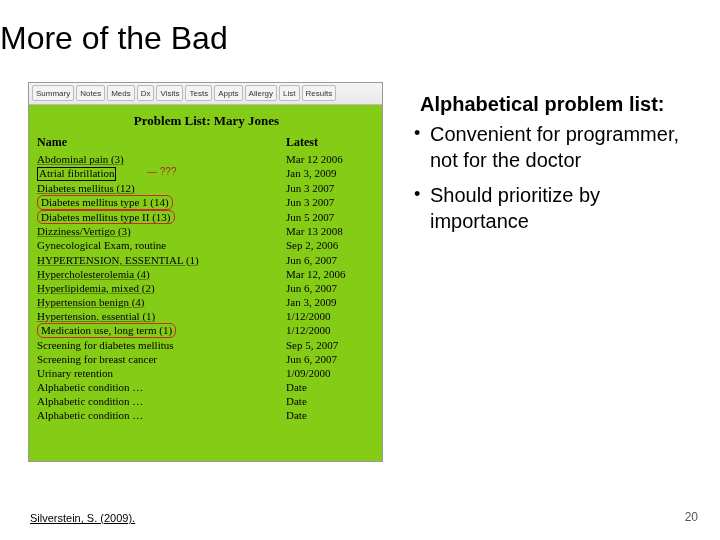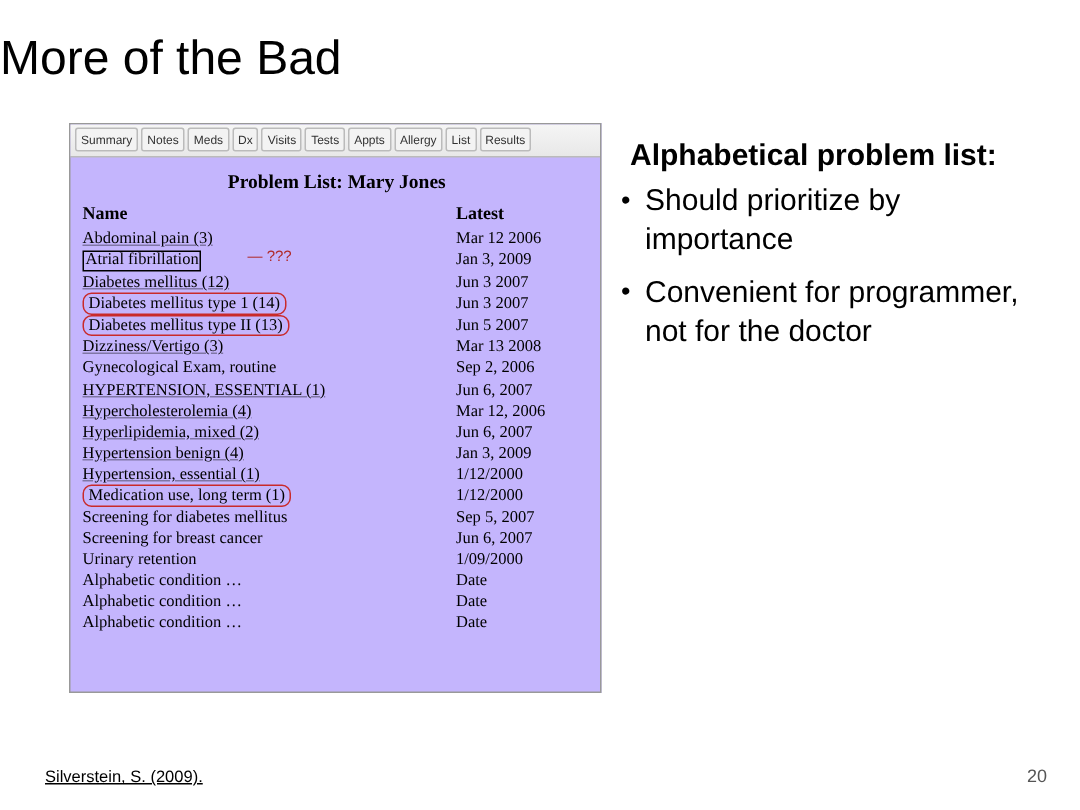"Summary" .shot { background: #c4b5fd -> #84cc16; left: 46px -> 28px }
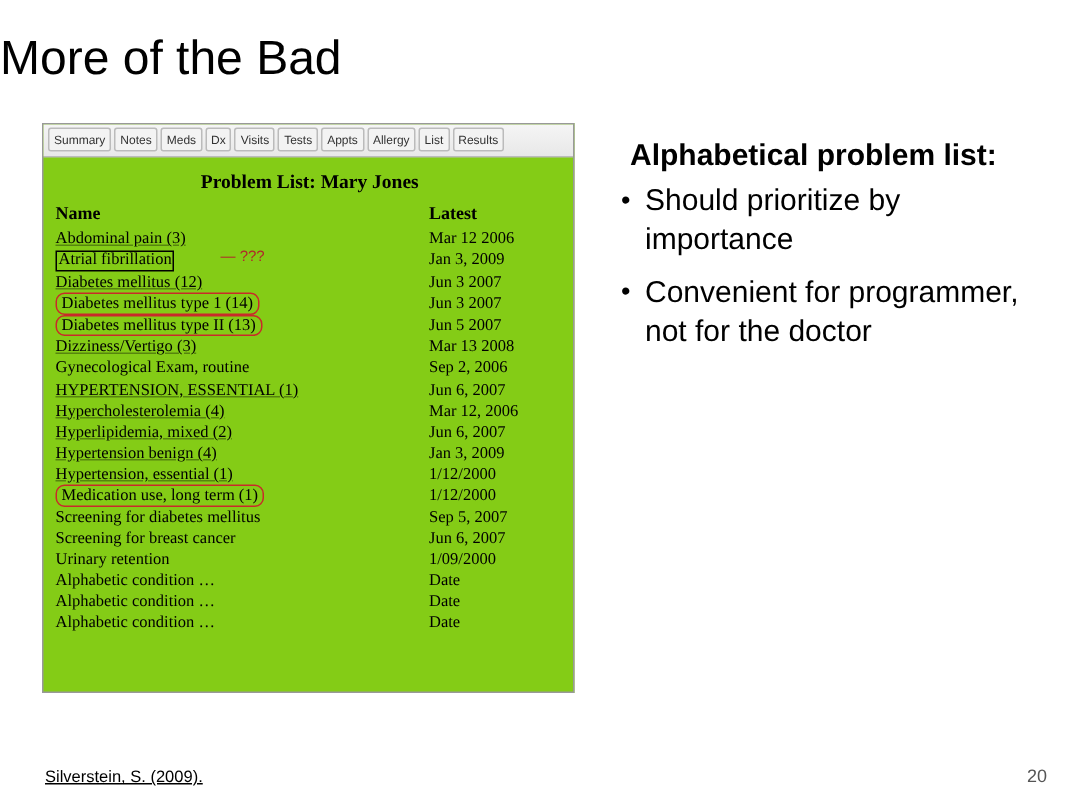"Should prioritize by importance" li { order: before "Convenient for programmer, not for" -> after "Convenient for programmer, not for" }
